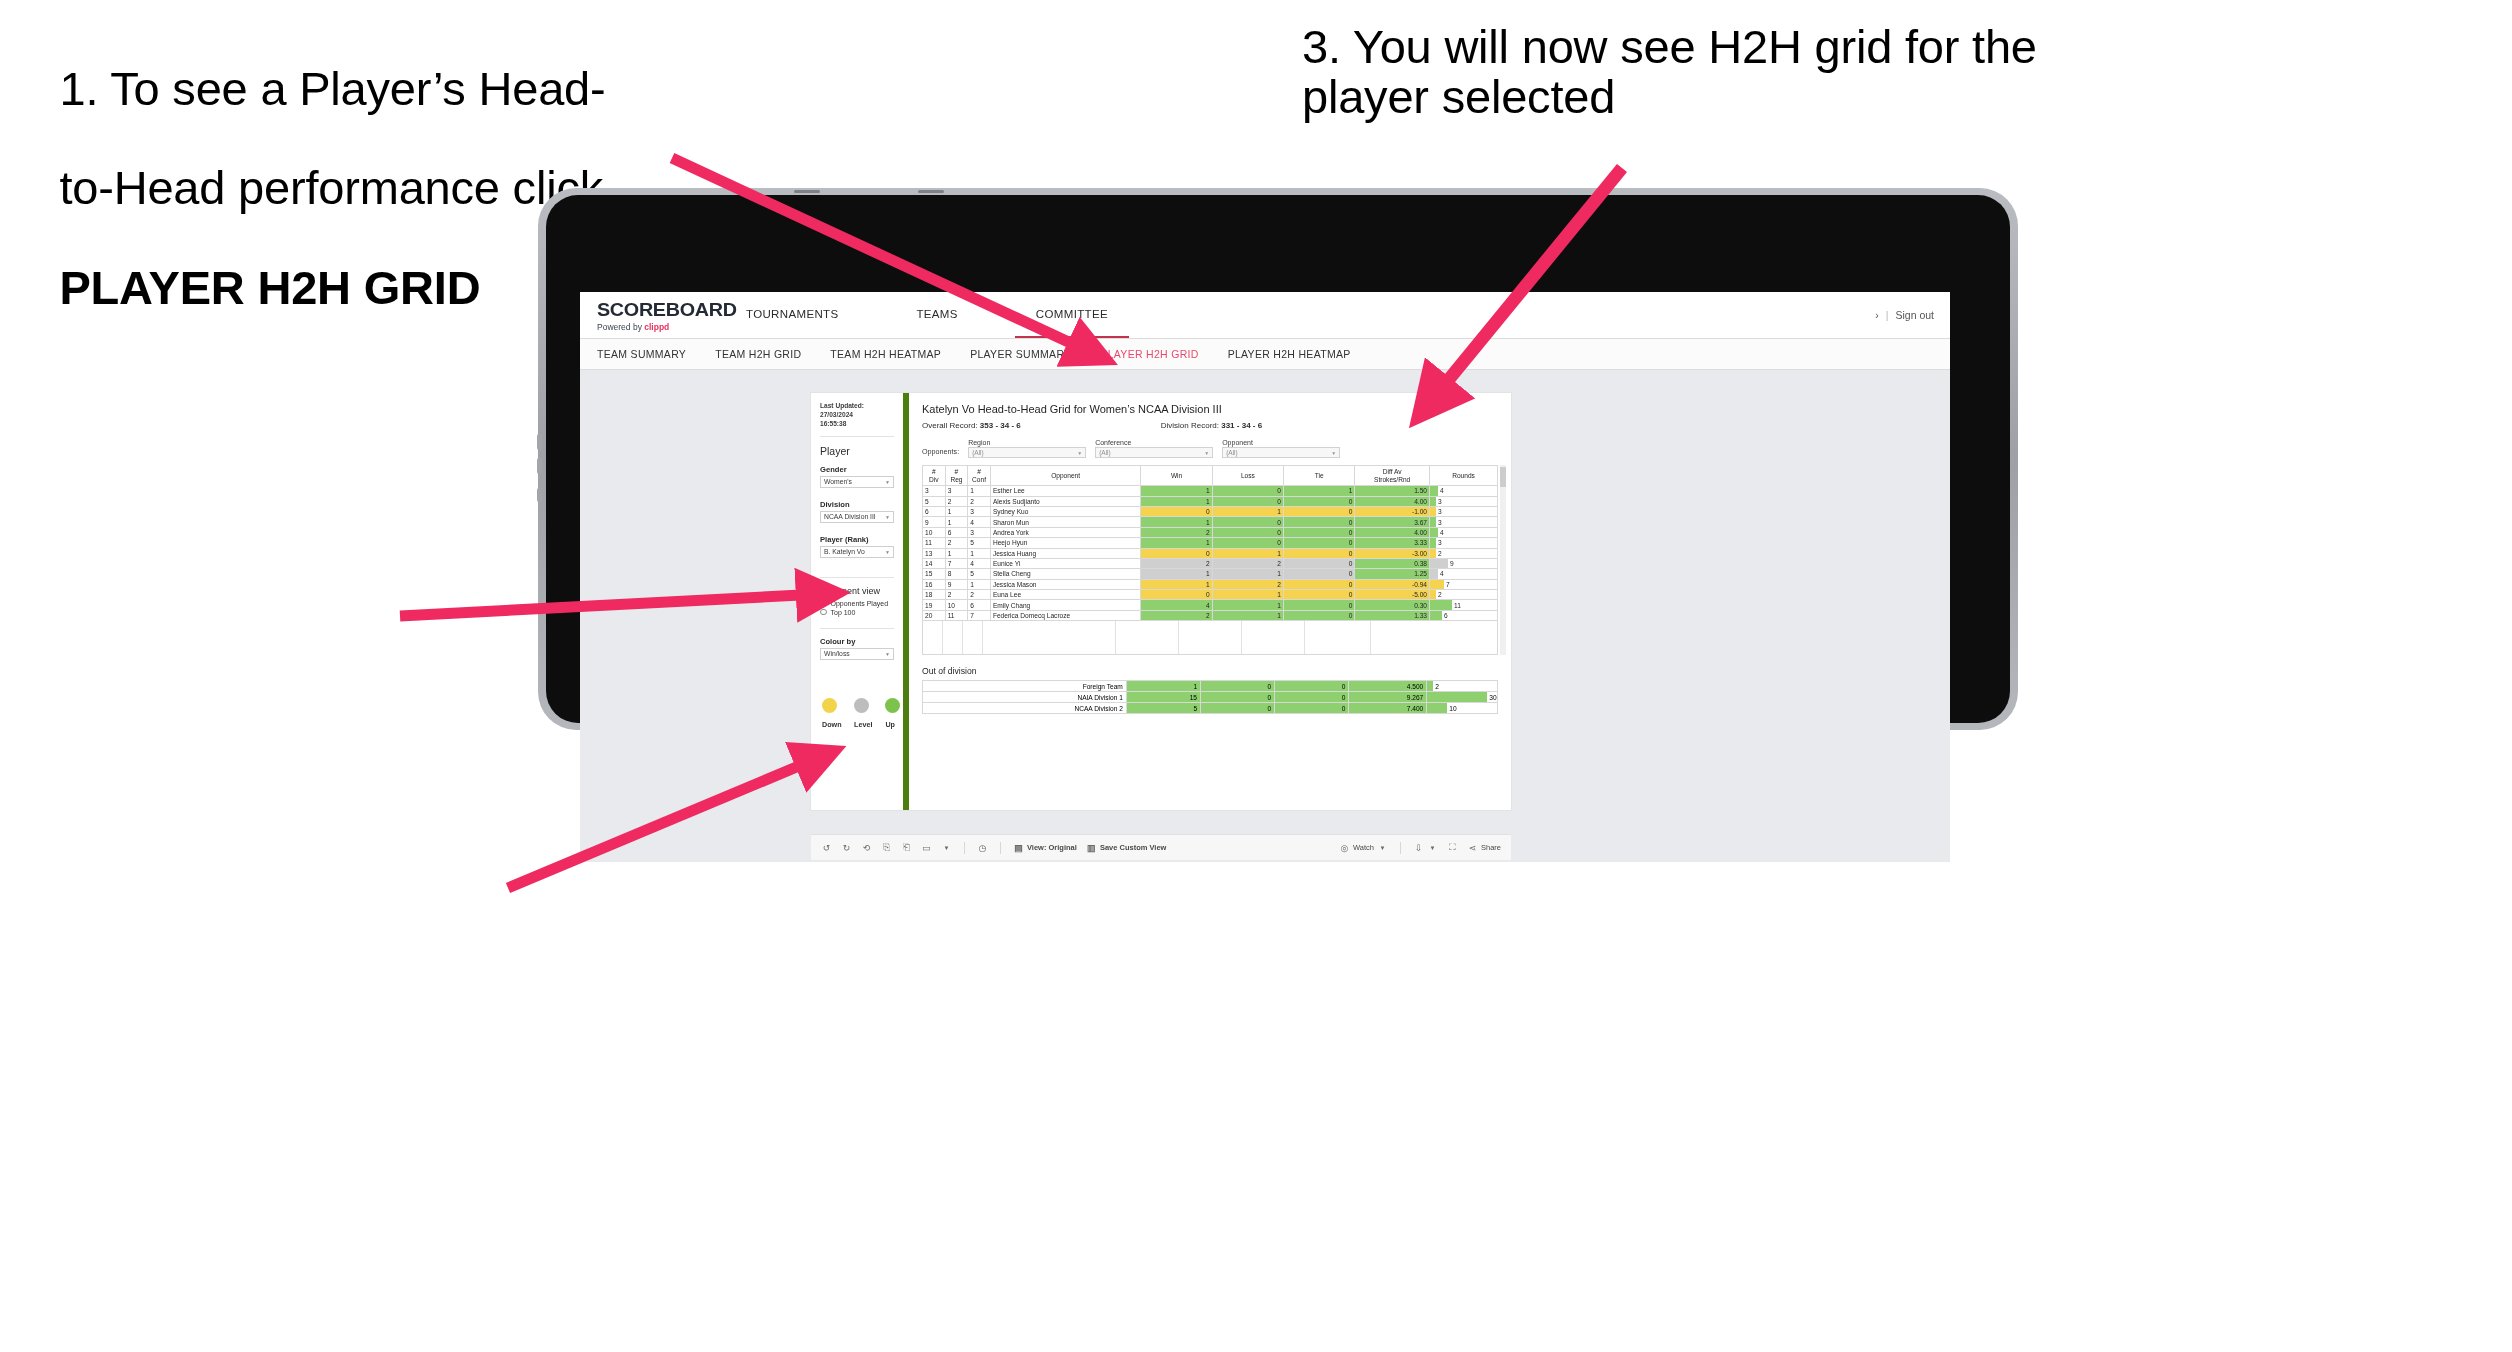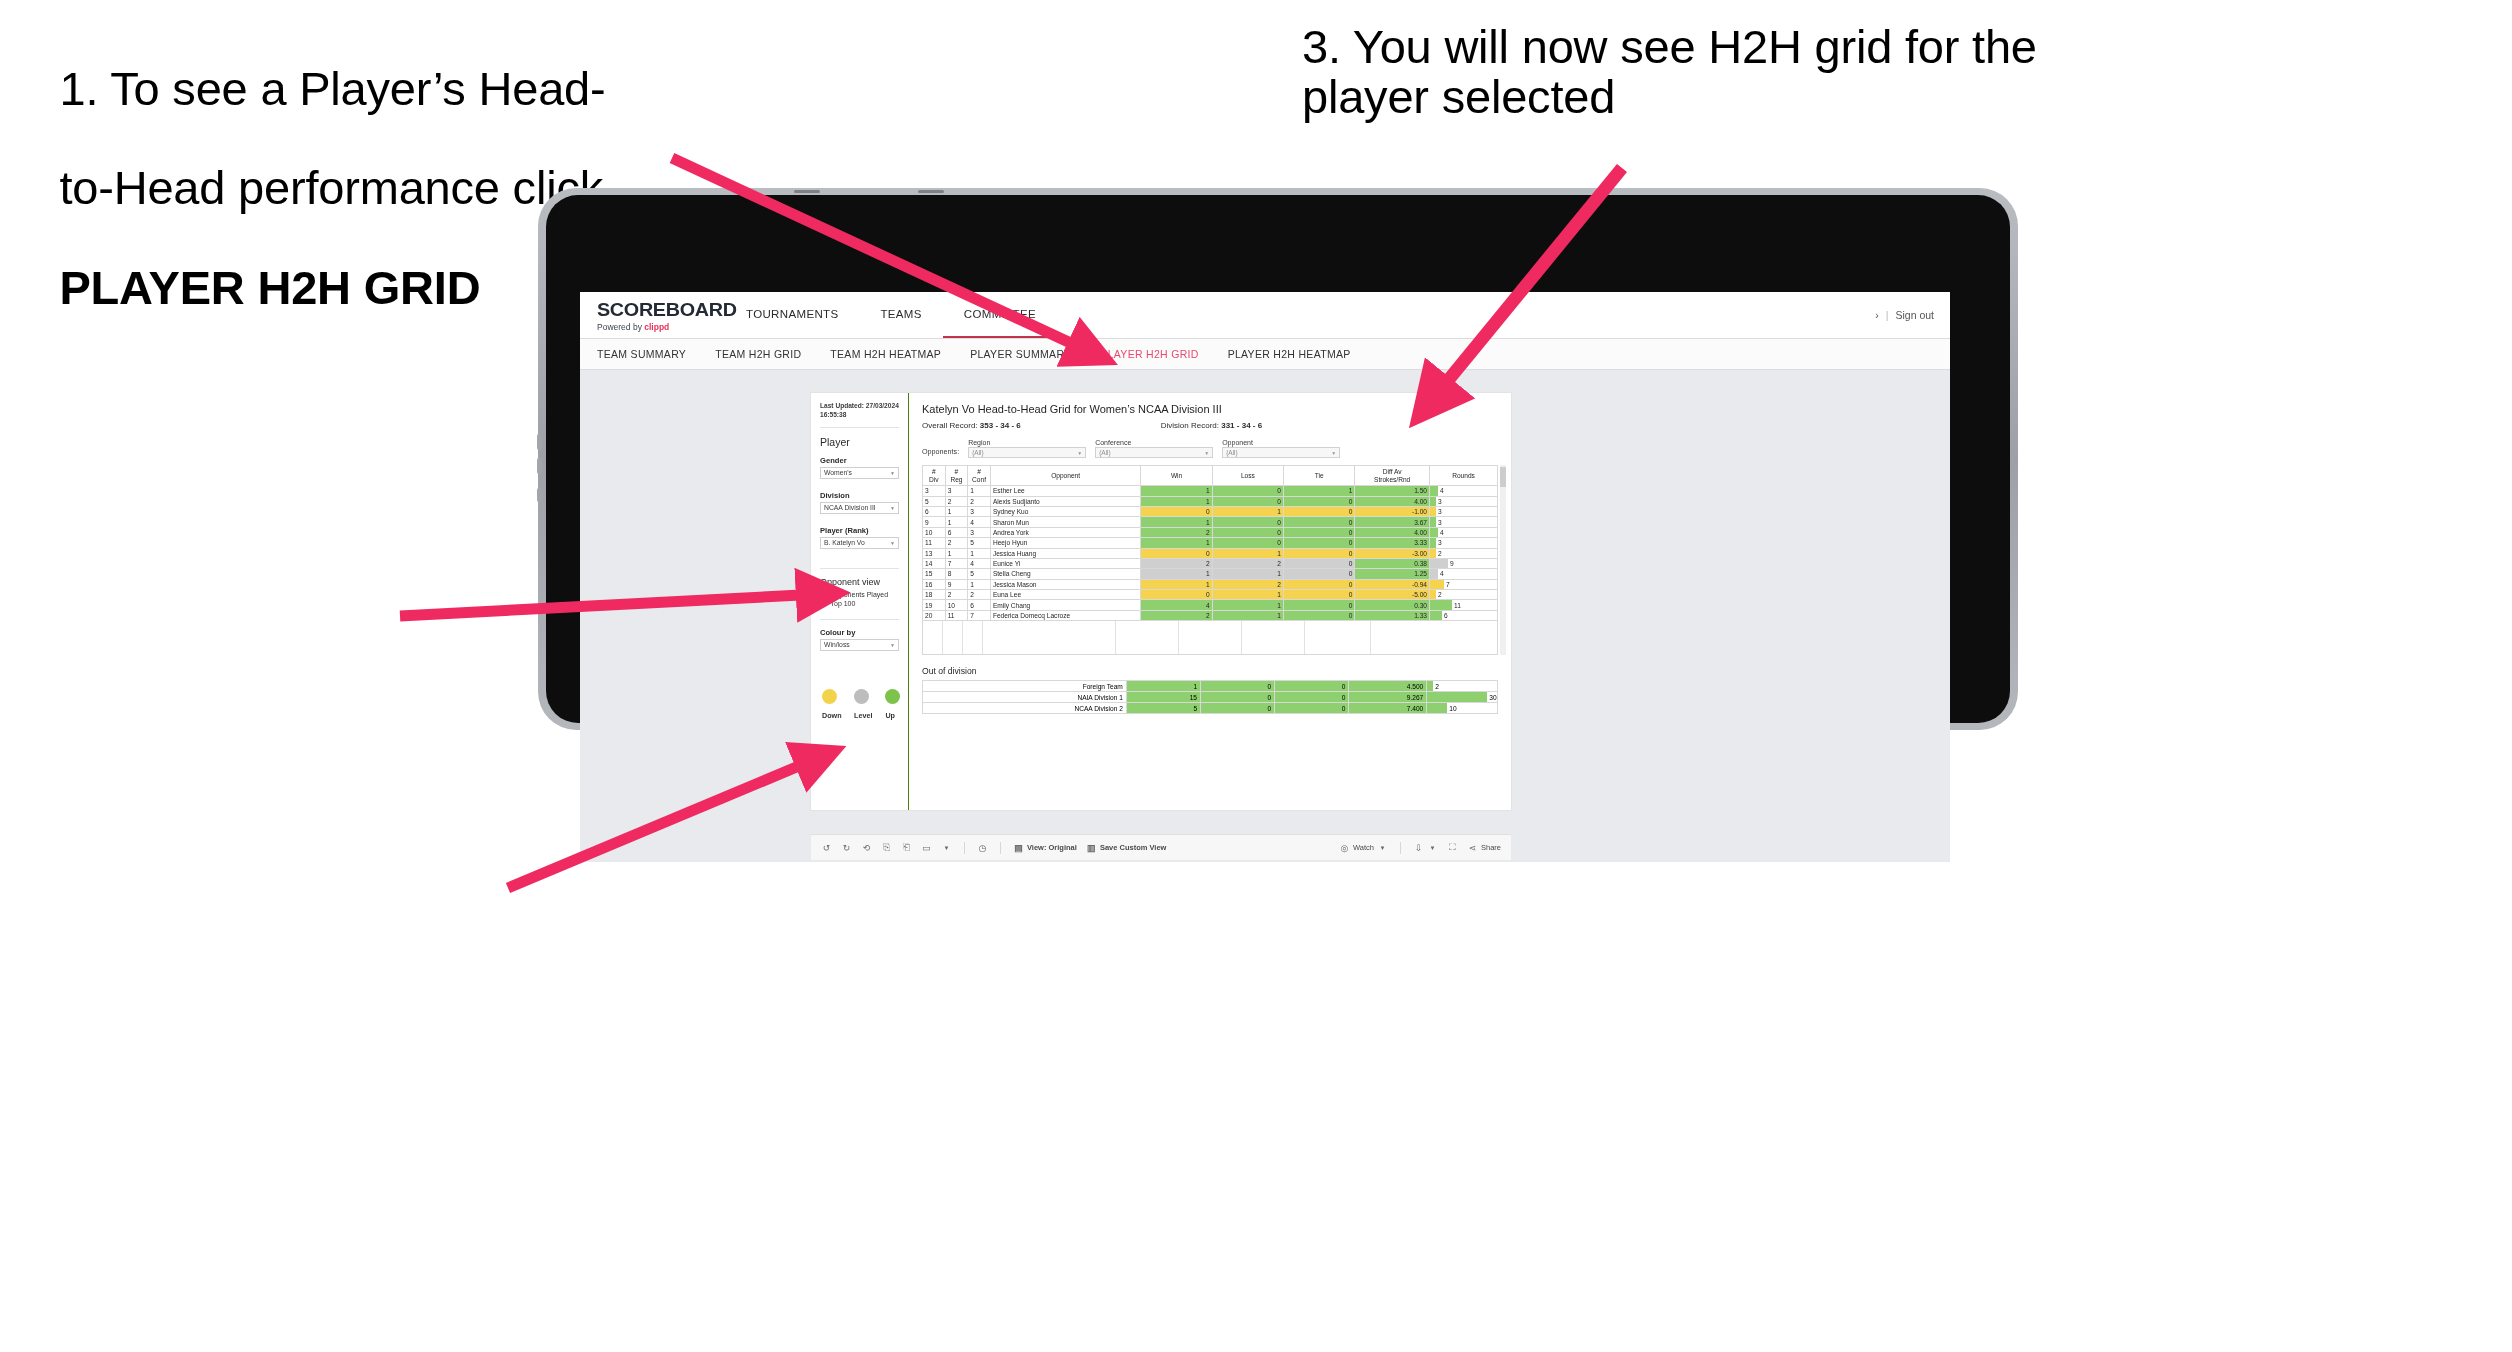"TOURNAMENTS" .topnav { gap: none -> 36px }
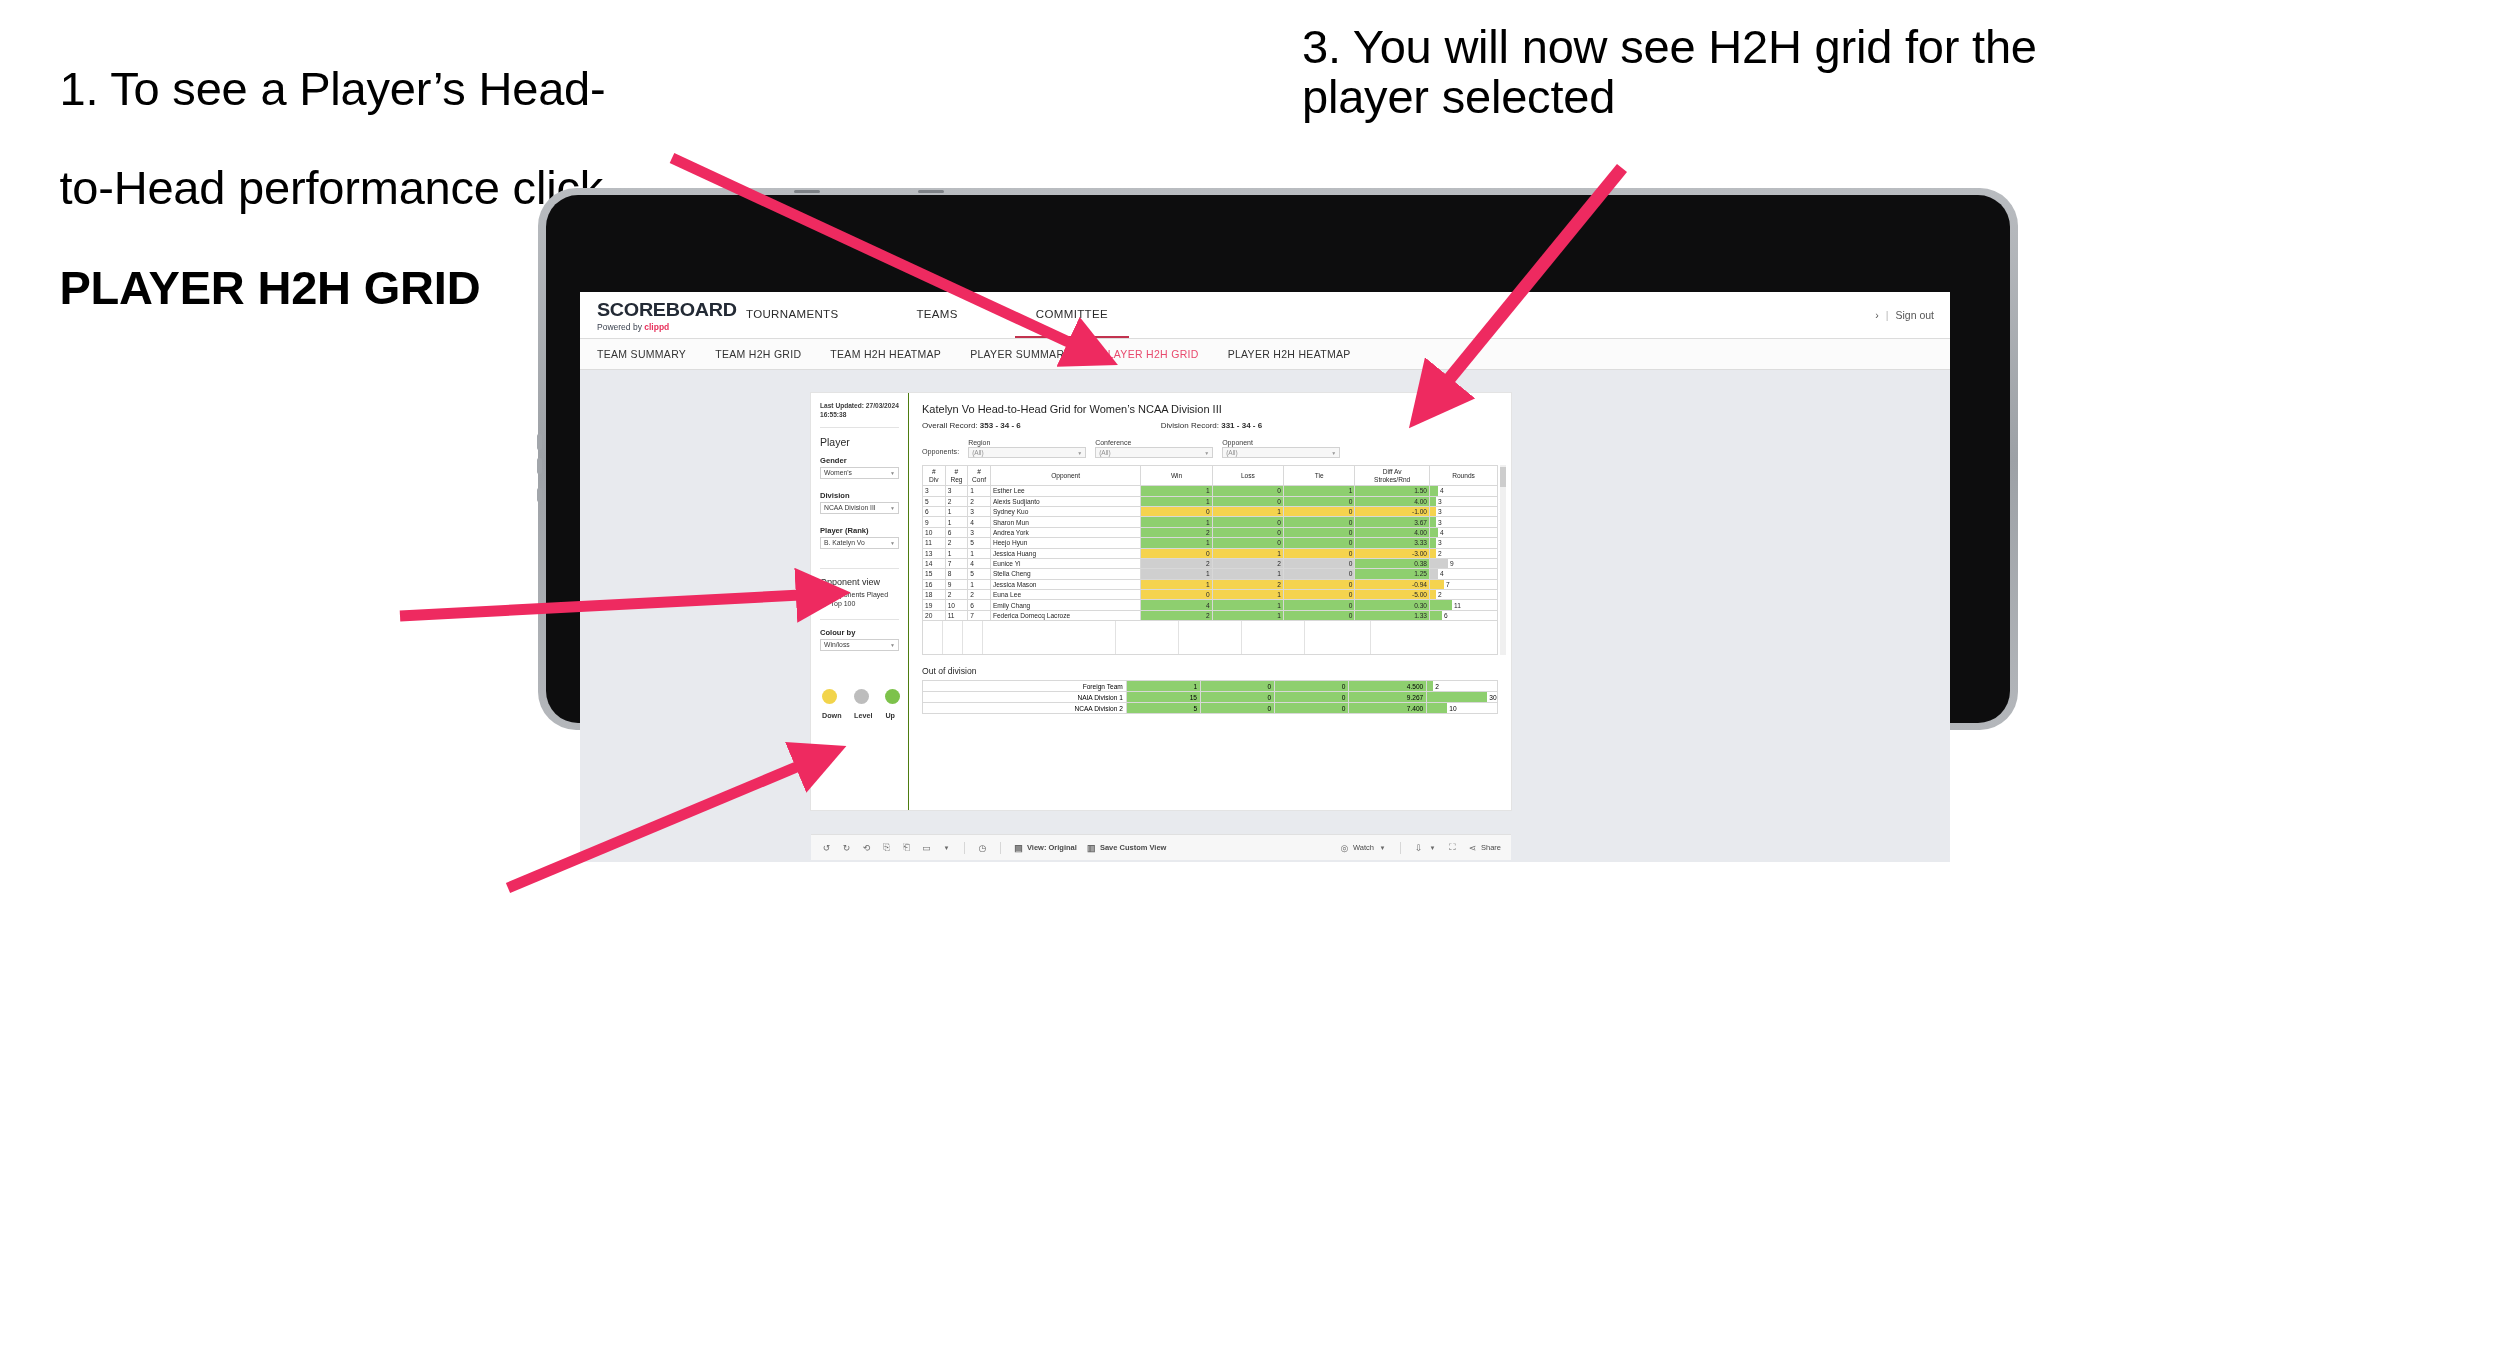"Player" .pane { border-right: 1px solid #4d7c0f -> 6px solid #4d7c0f }
